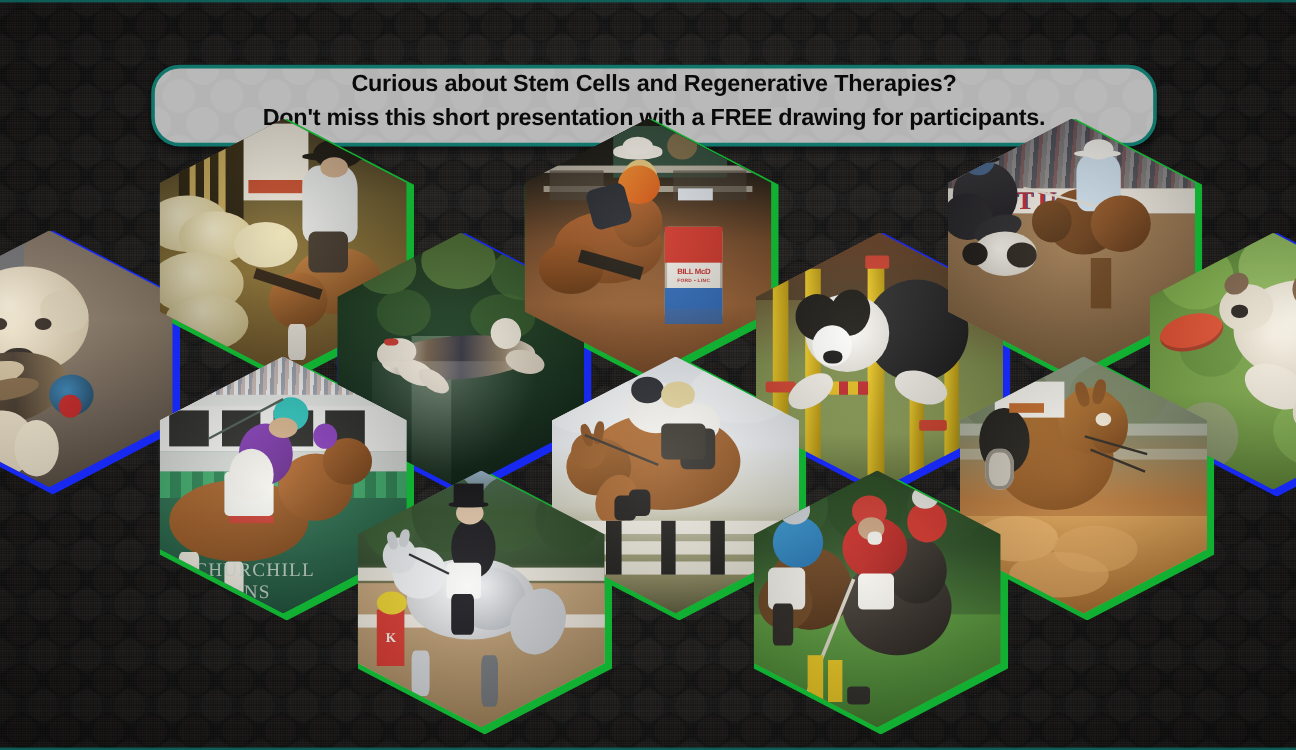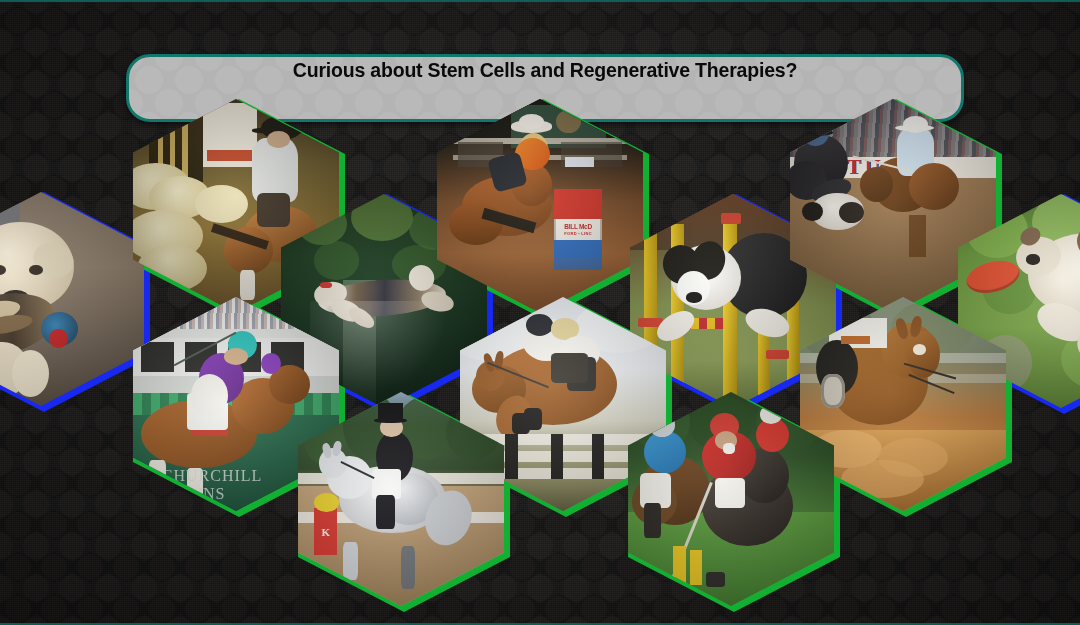"Don't miss this short presentation" div.banner-line { html: none -> <div>Don't miss this short presentation with a FREE drawing for participants.</div> }
